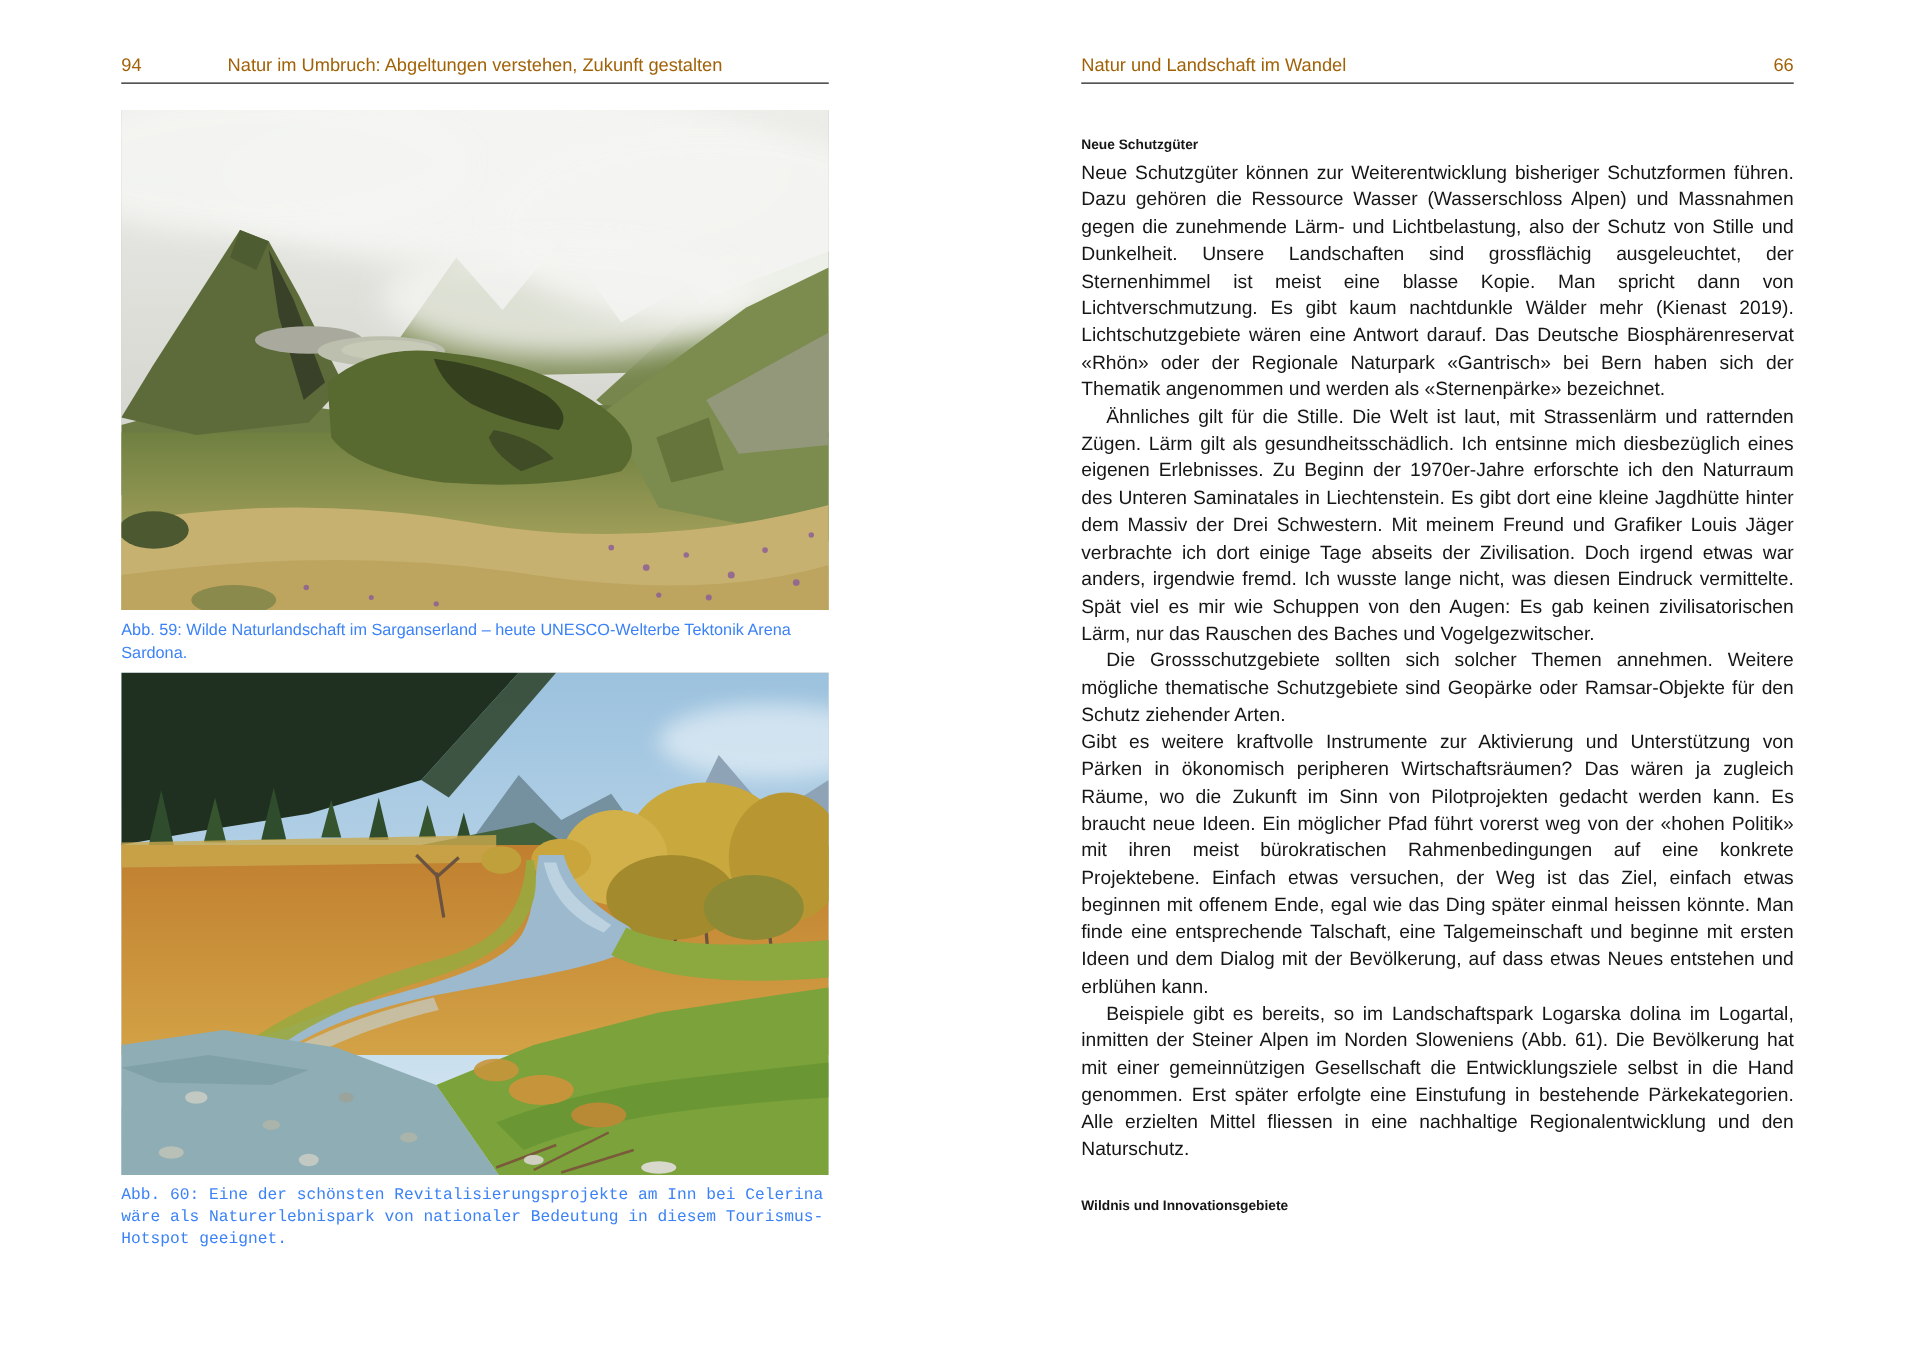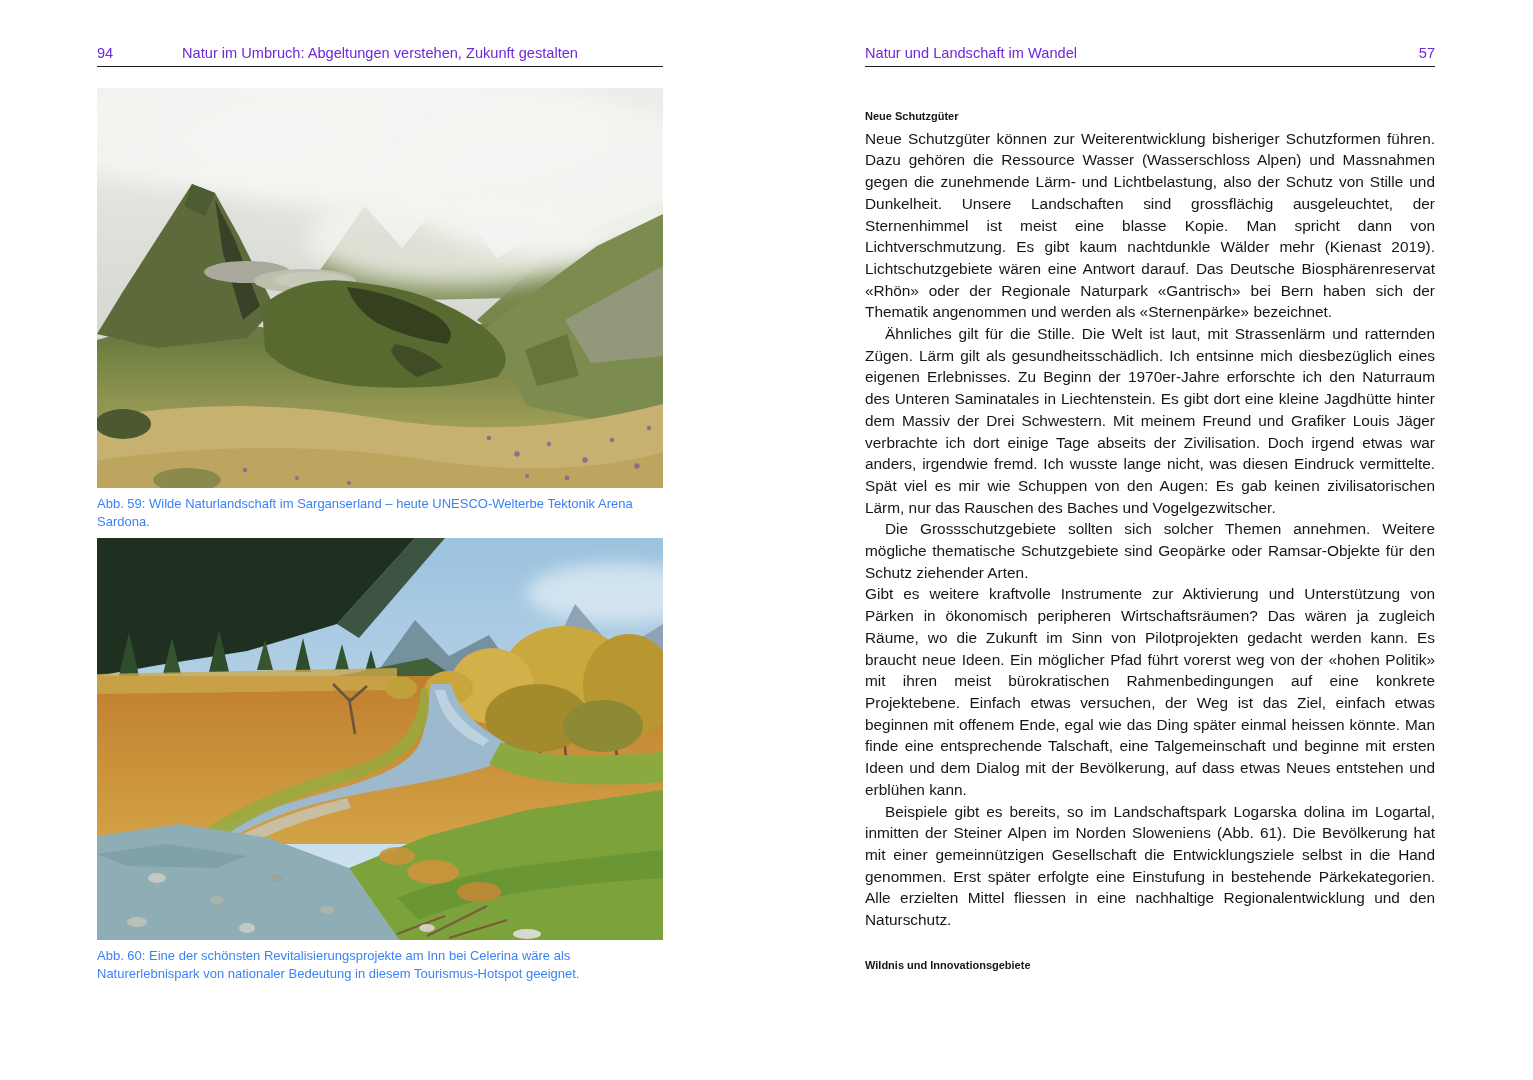"94" .runhead { color: #6d28d9 -> #a16207 }
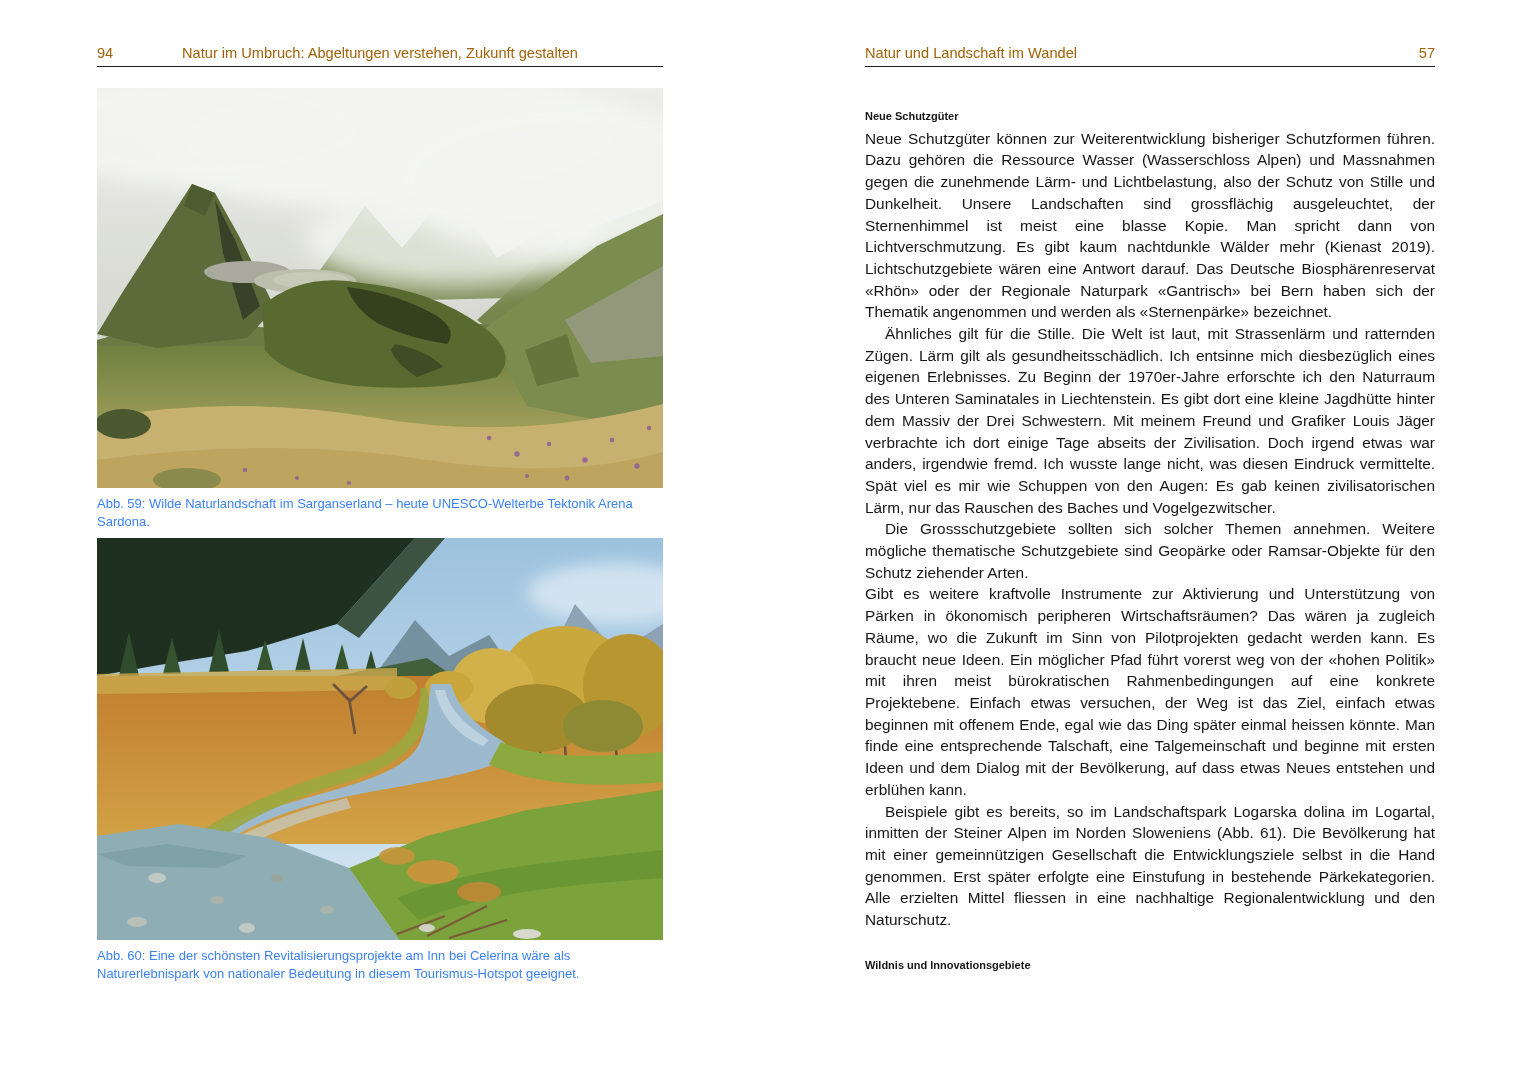"57" span.folio-right { text: 57 -> 66 }
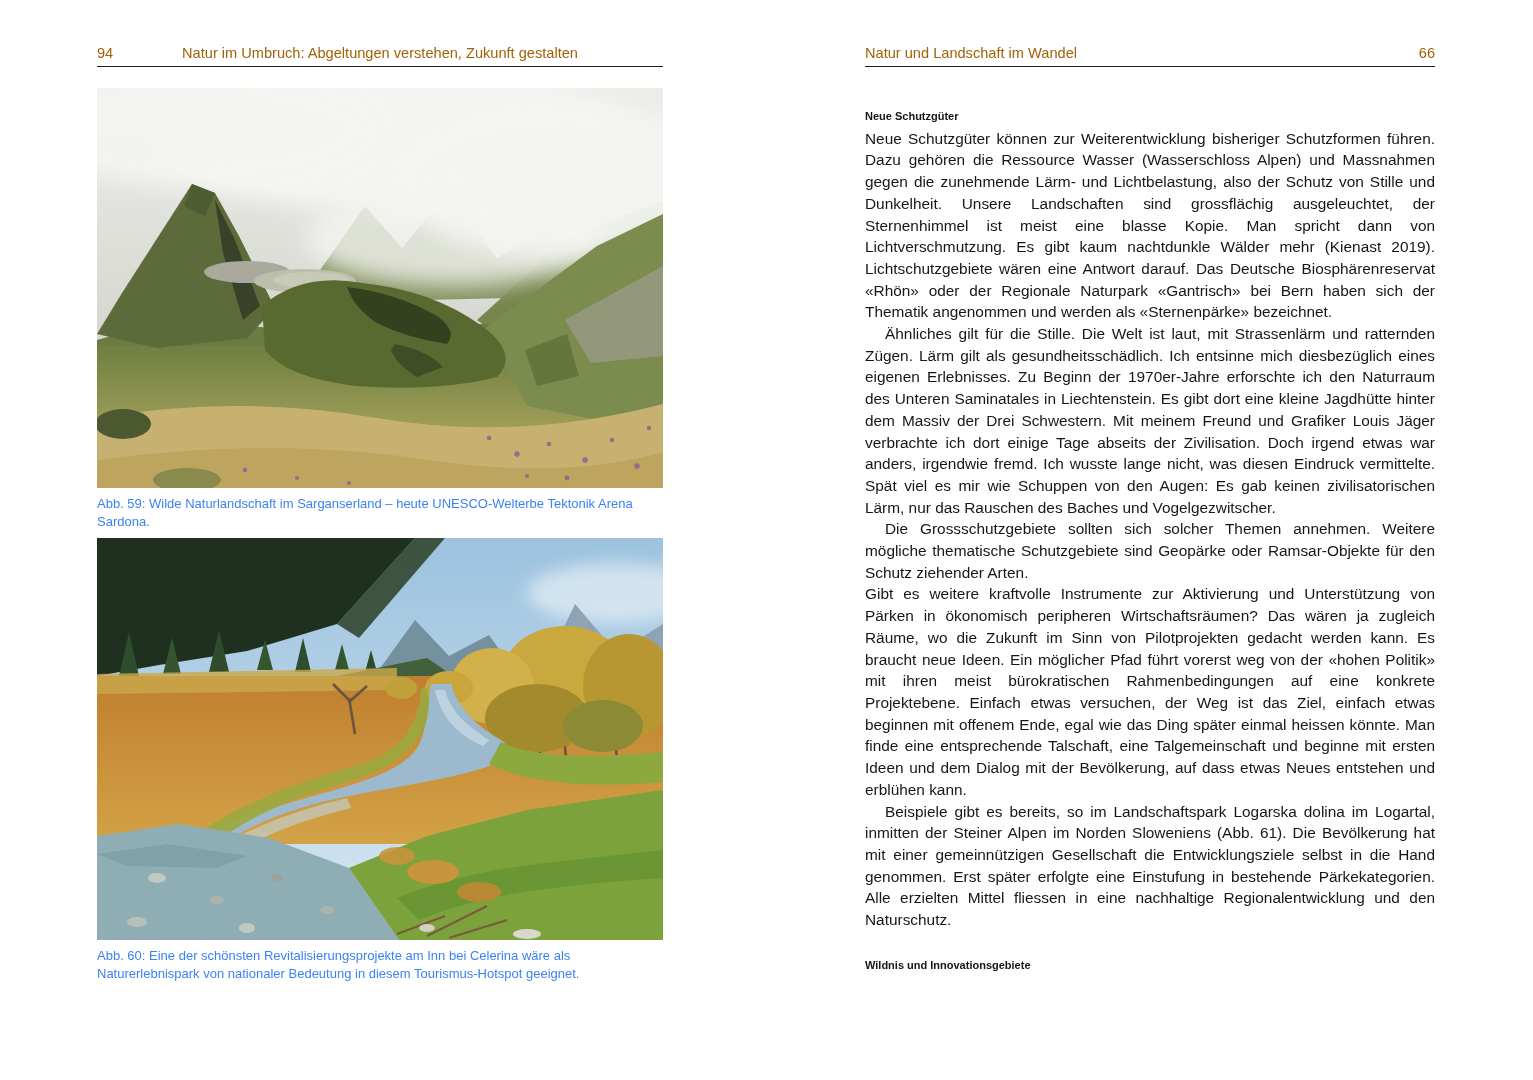"Abb. 60: Eine der schönsten" .fig-60 { font-family: none -> Liberation Mono, monospace }
